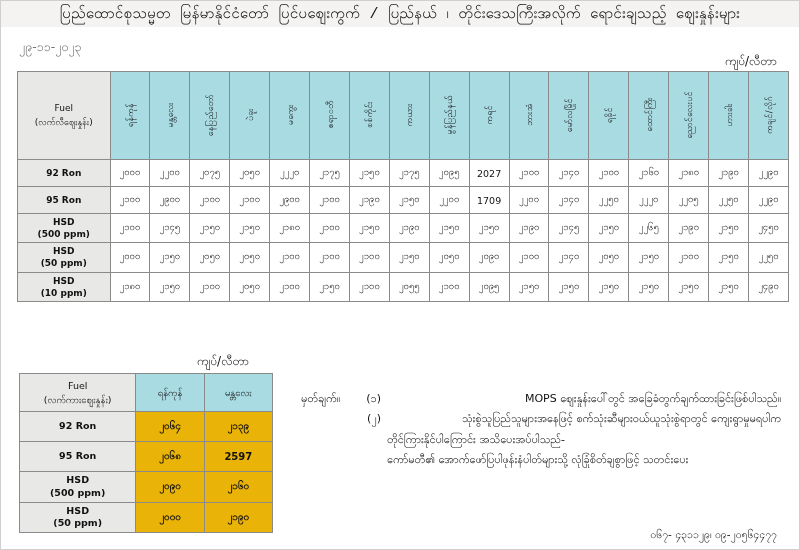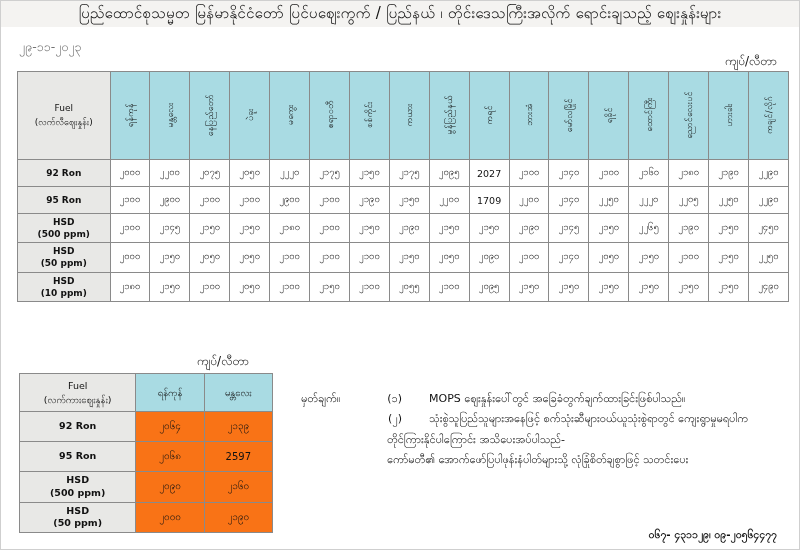"ပြည်ထောင်စုသမ္မတ မြန်မာနိုင်ငံတော်" .title-bar { font-family: none -> Liberation Mono, monospace }
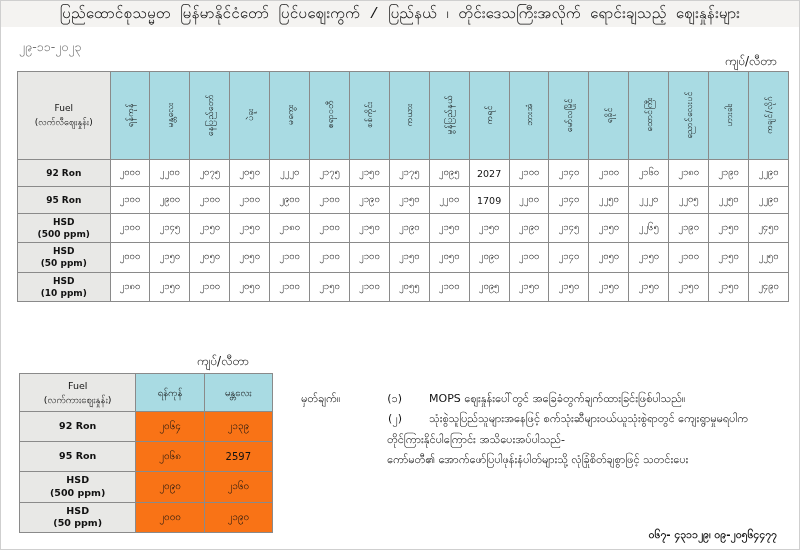"မှတ်ချက်။" .note-row { gap: 21px -> none }
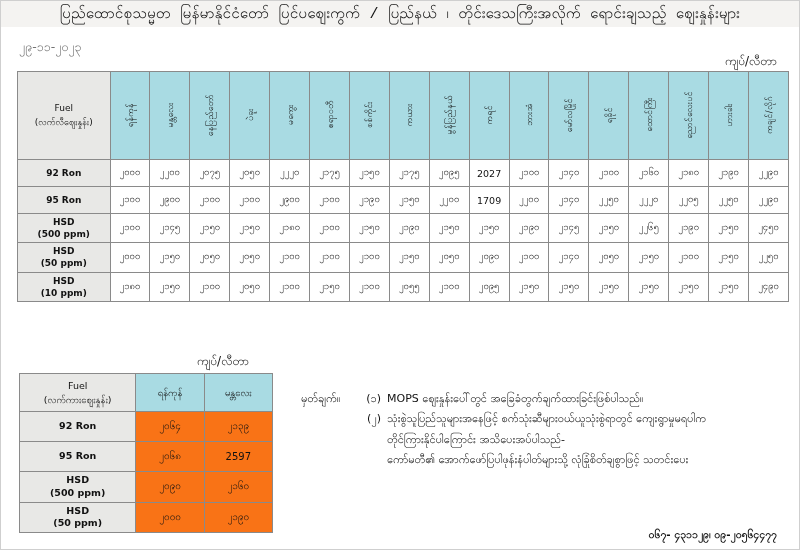"MOPS ဈေးနှုန်းပေါ်တွင်" .note-text { text-align: none -> right }
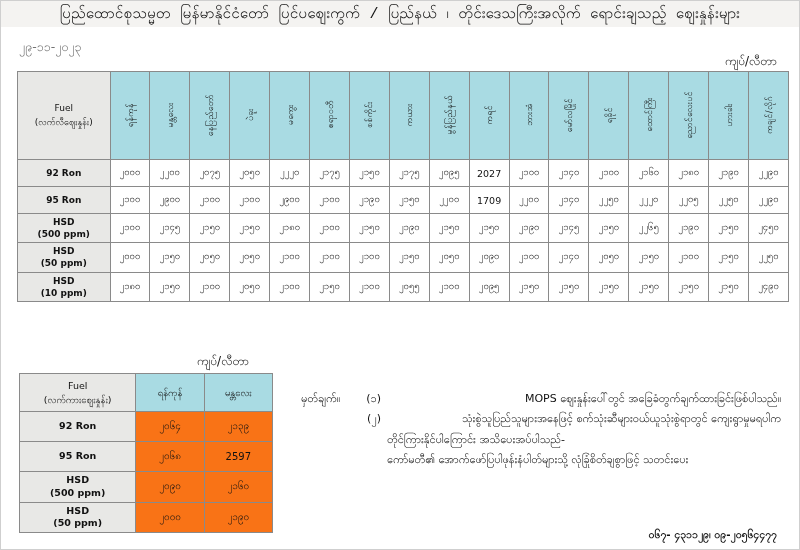"၂၀၆၄" table.small tbody td { background: #f97316 -> #eab308; font-weight: none -> bold }
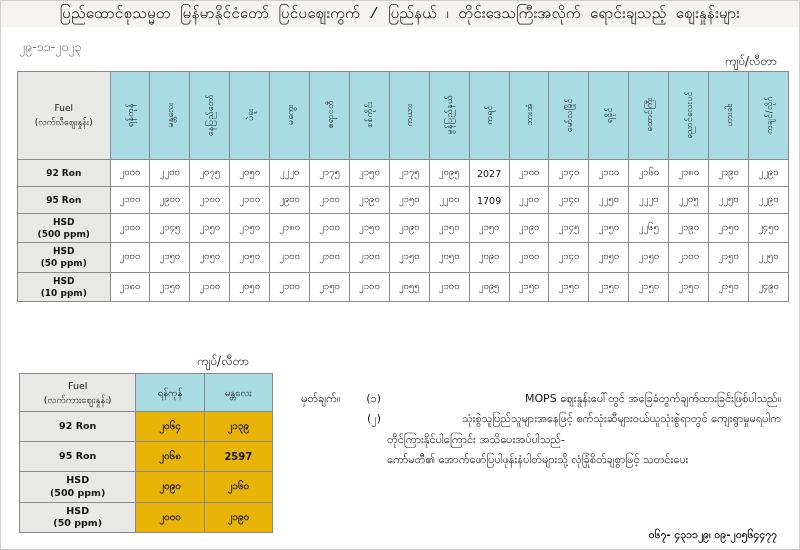"၀၆၇- ၄၃၁၁၂၉၊ ၀၉-၂၀၅၆၄၄၇၇" .contact { font-weight: bold -> none }
